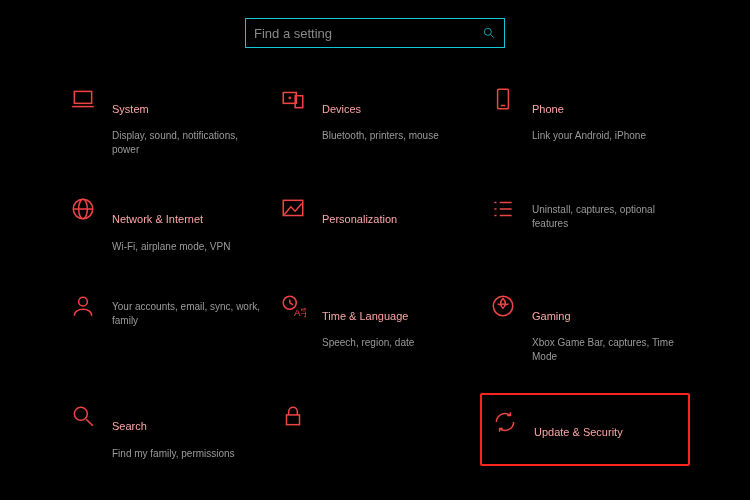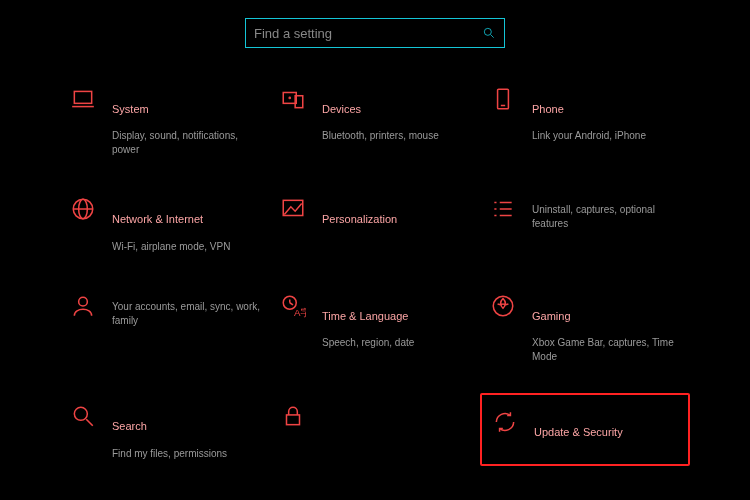"Find my files, permissions" span.tile-desc { text: files -> family }
